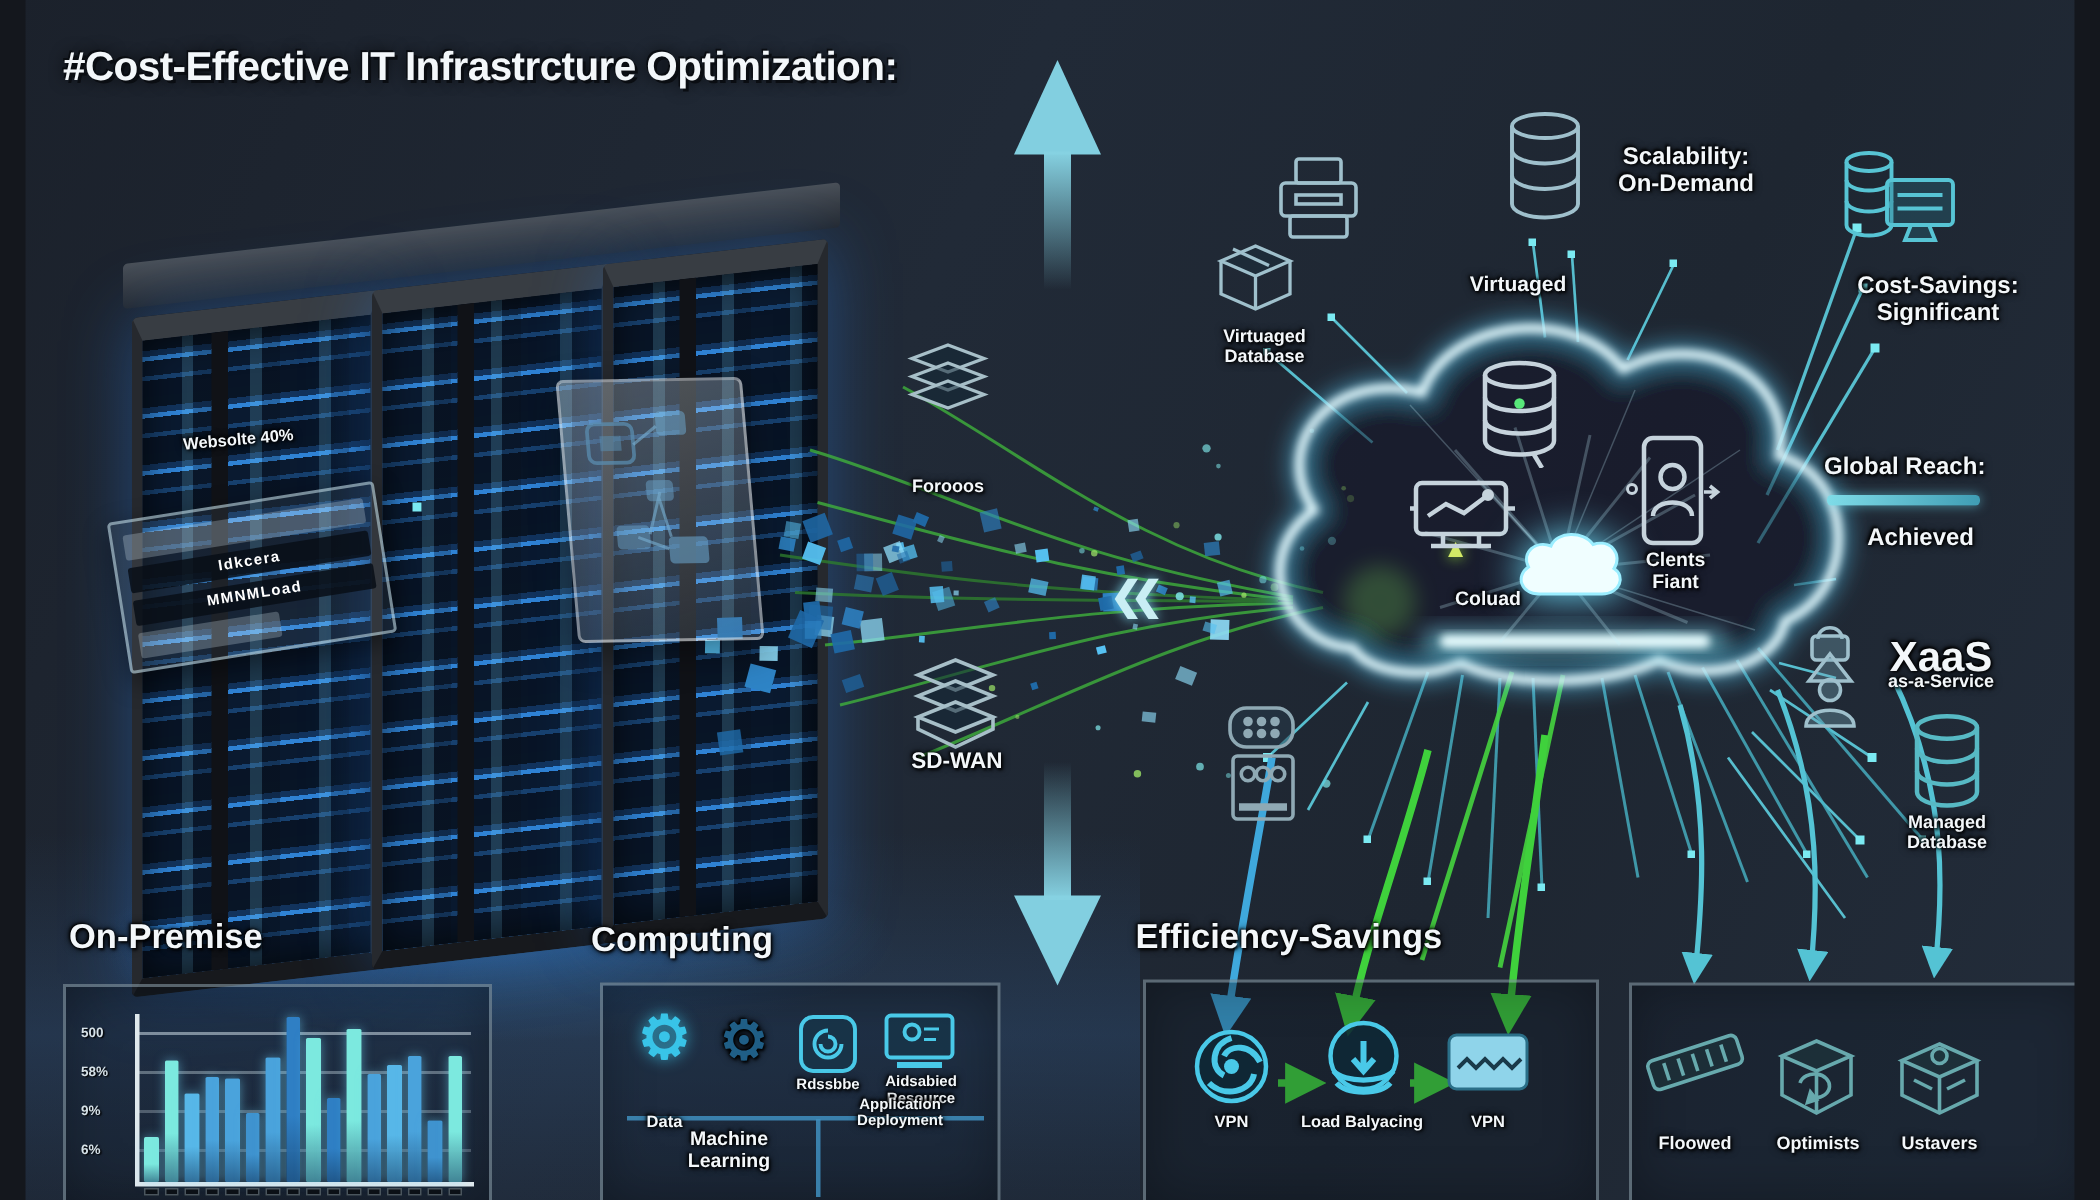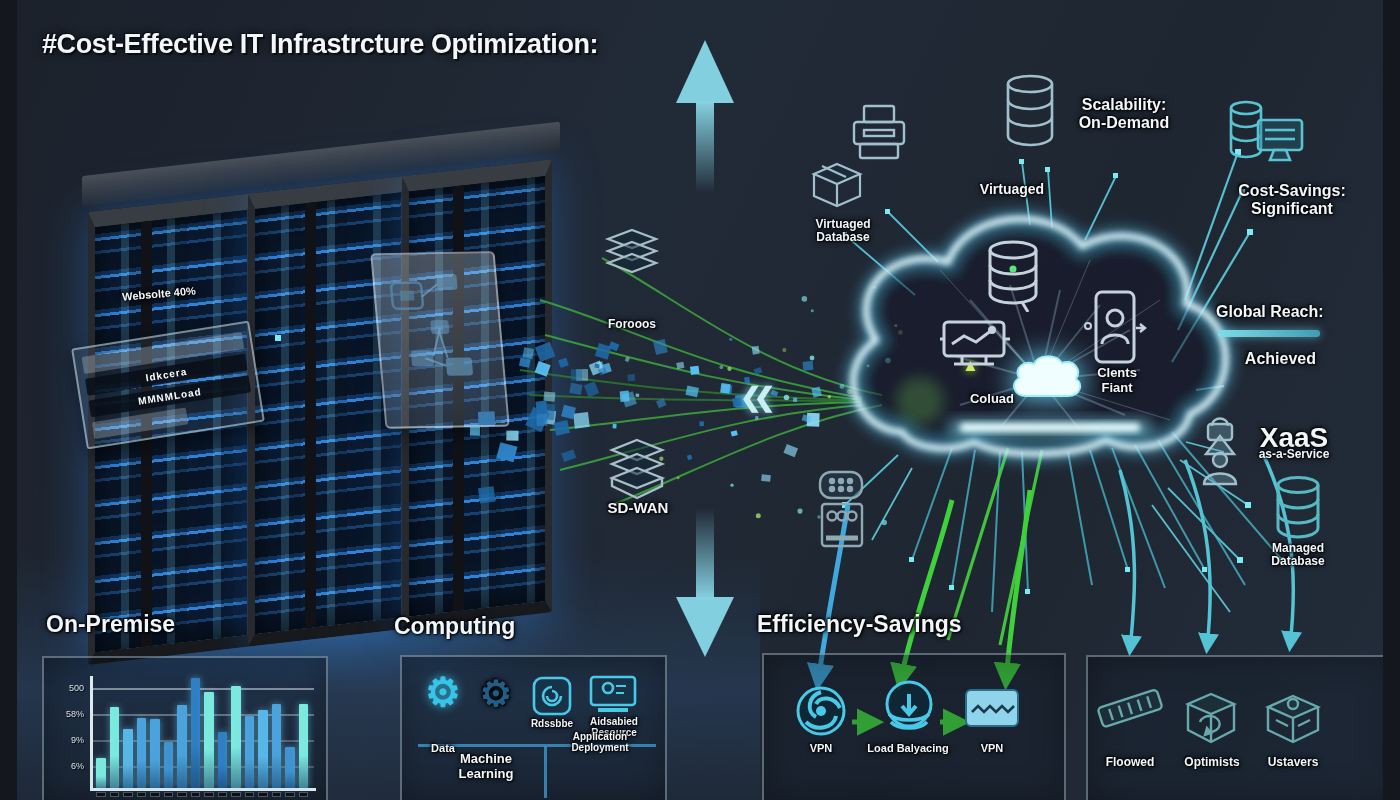"500" .ytick { font-weight: normal -> bold; text-align: right -> left }
